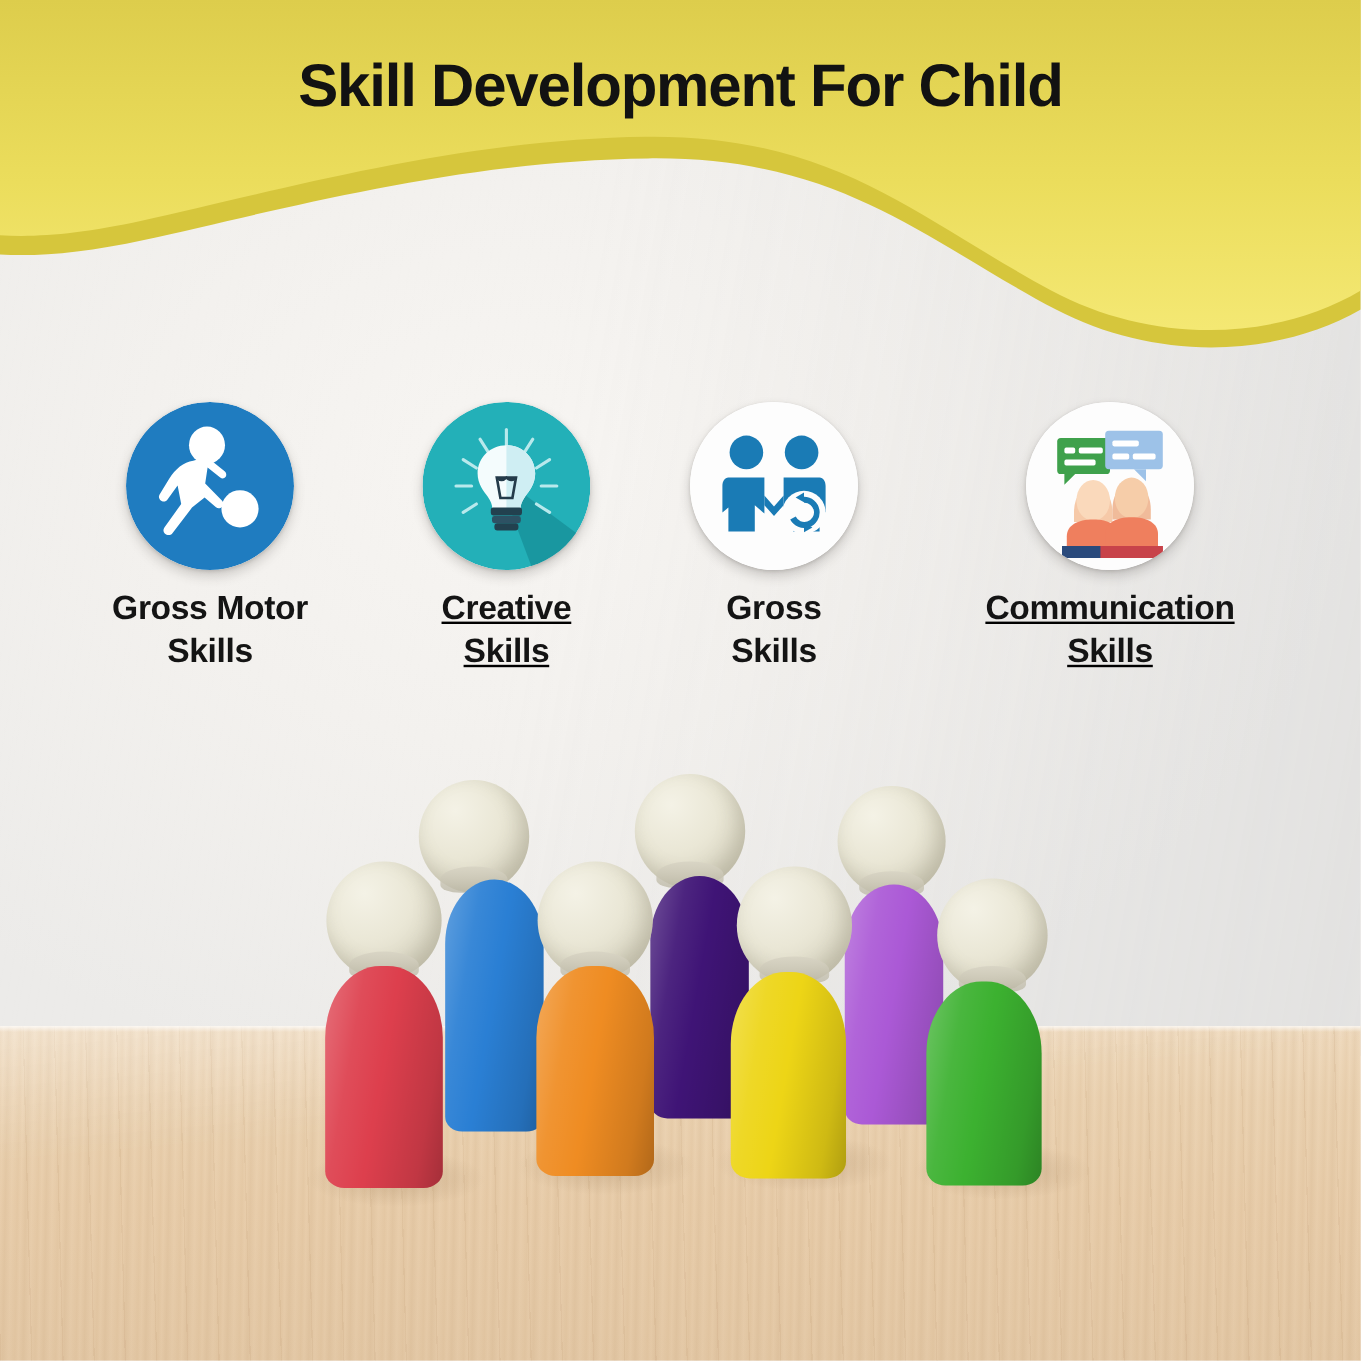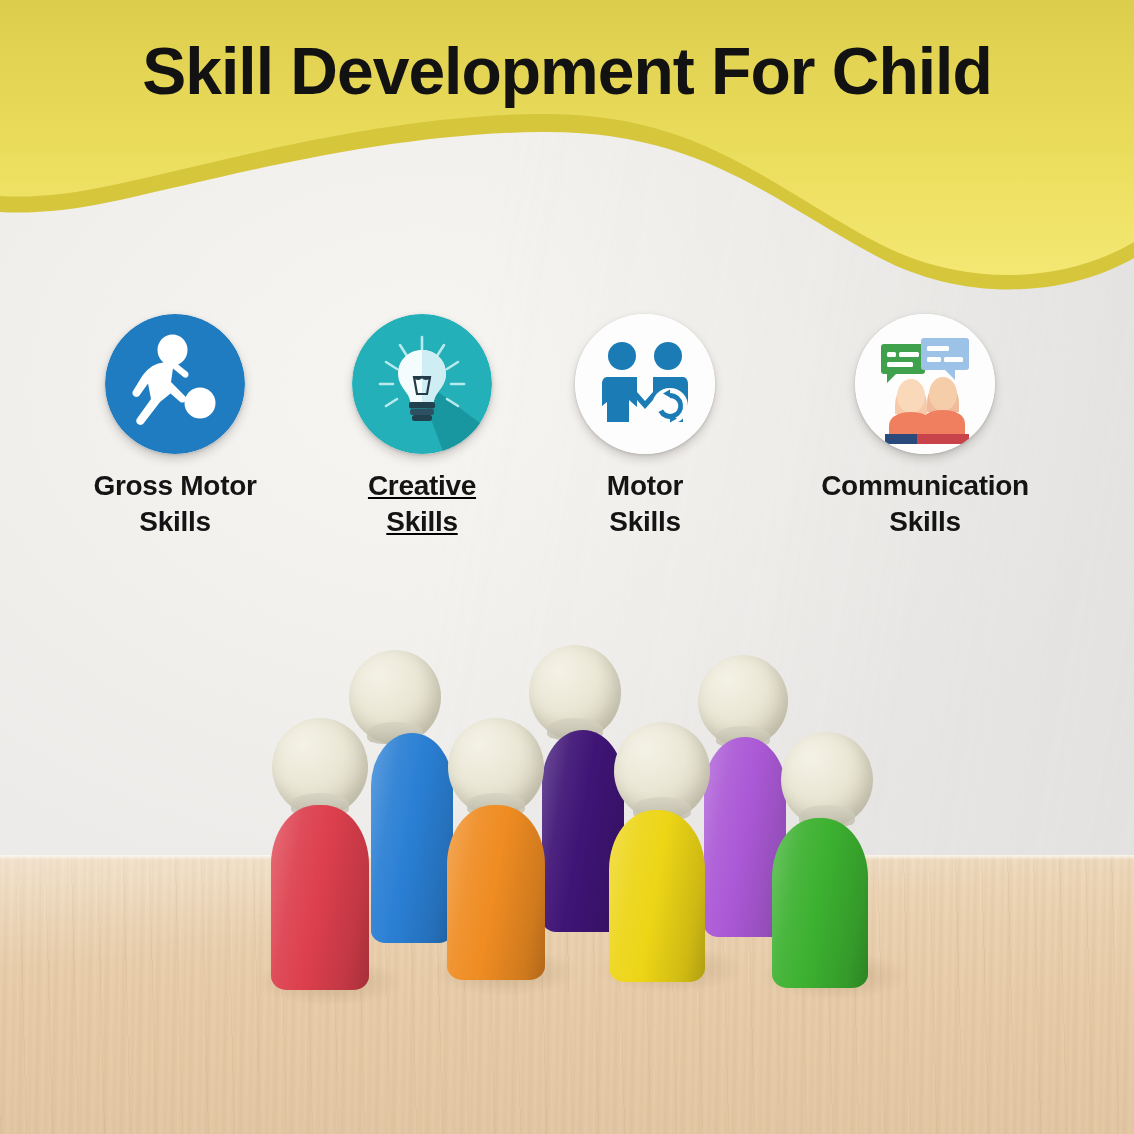"Skill Development For Child" .title { font-size: 66px -> 50px }
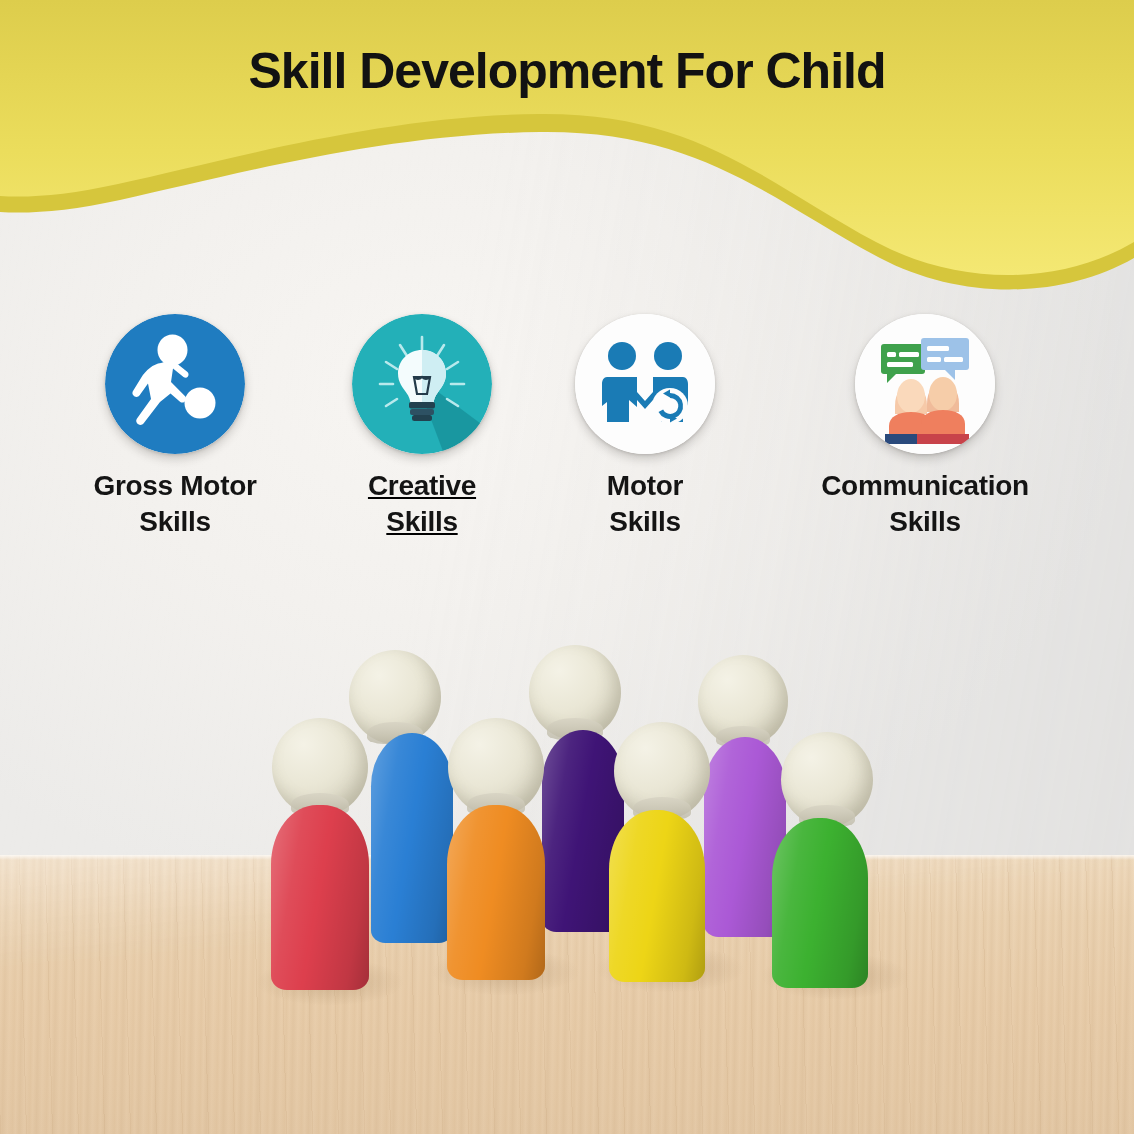"Gross Motor" .skills { top: 314px -> 335px }
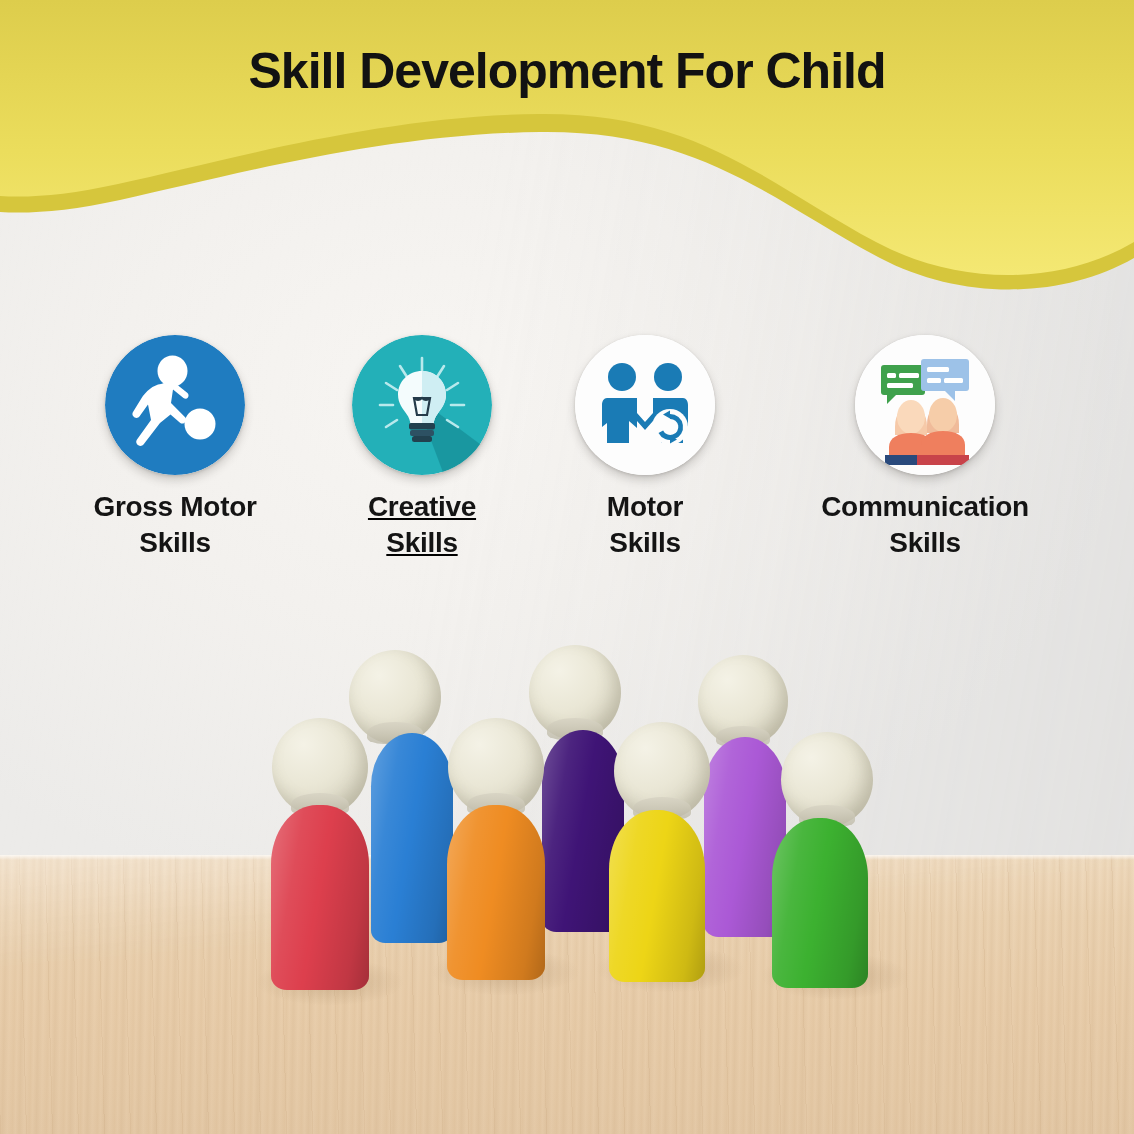"Motor" span { text: Motor -> Gross }
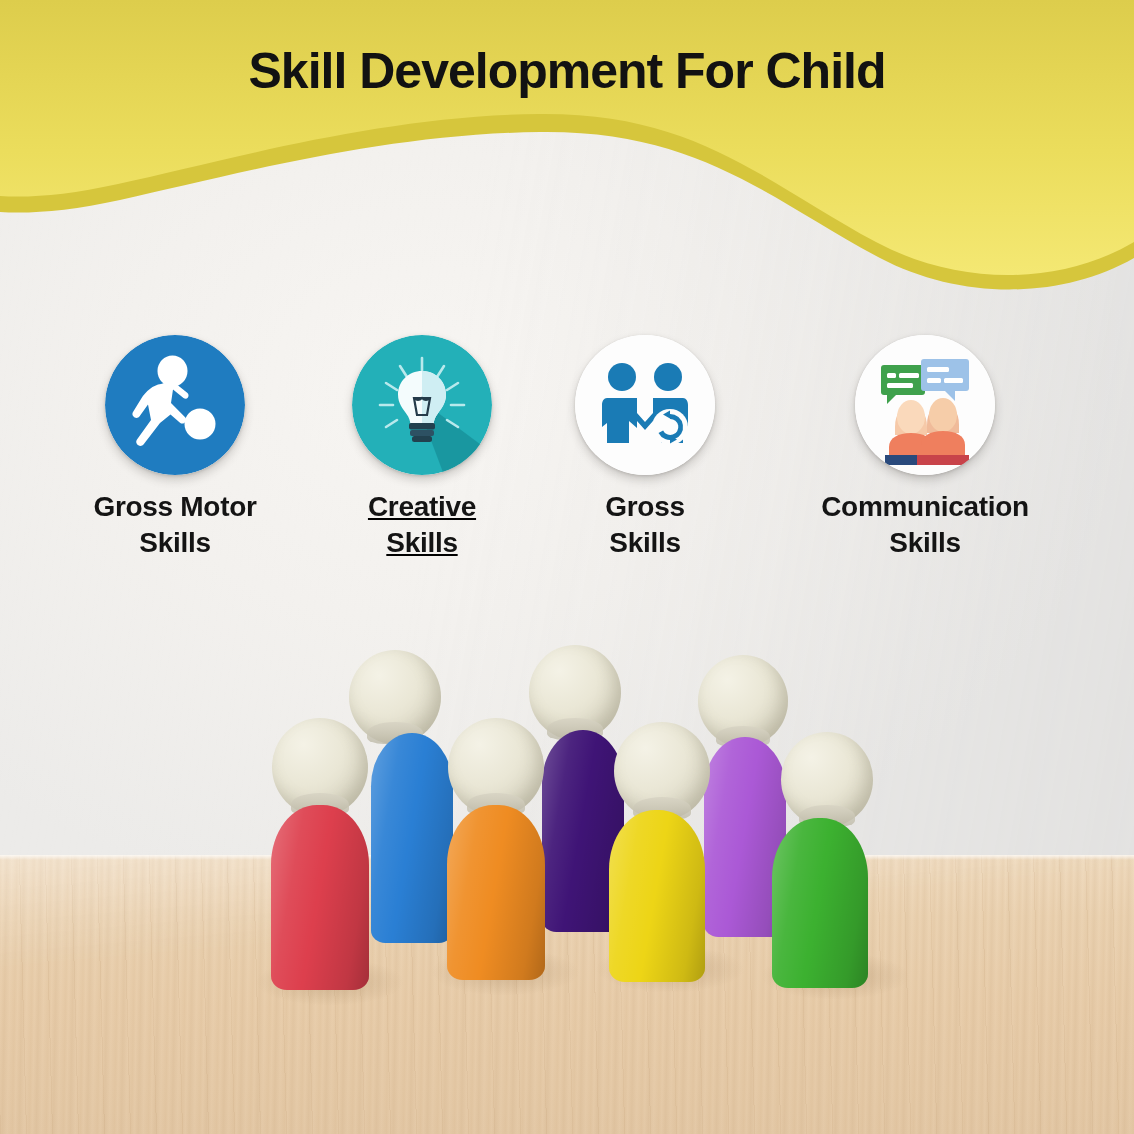"Communication" div.skill { text-decoration: none -> underline }
